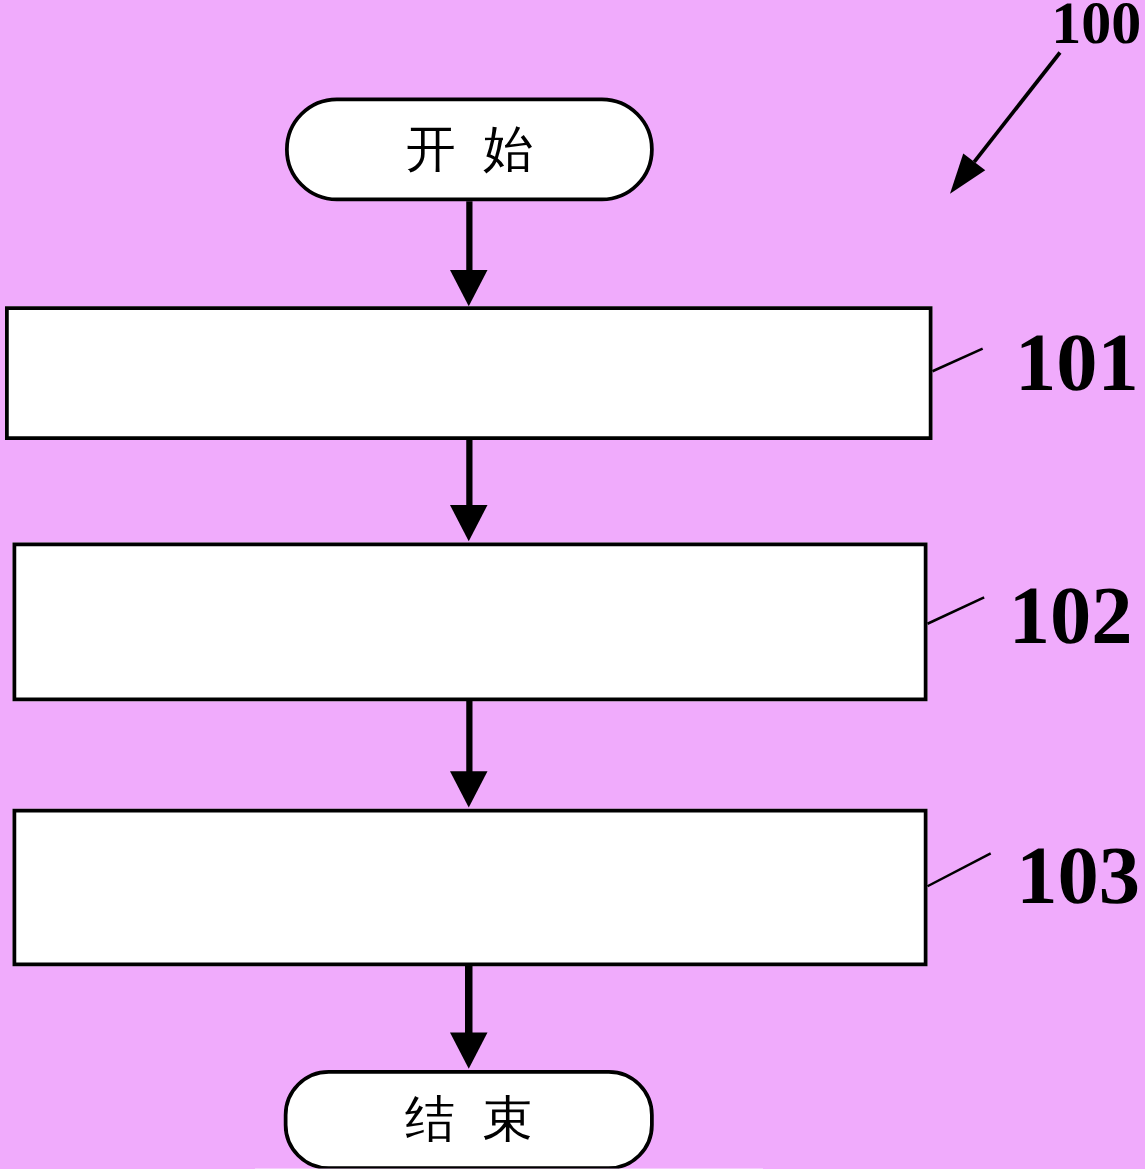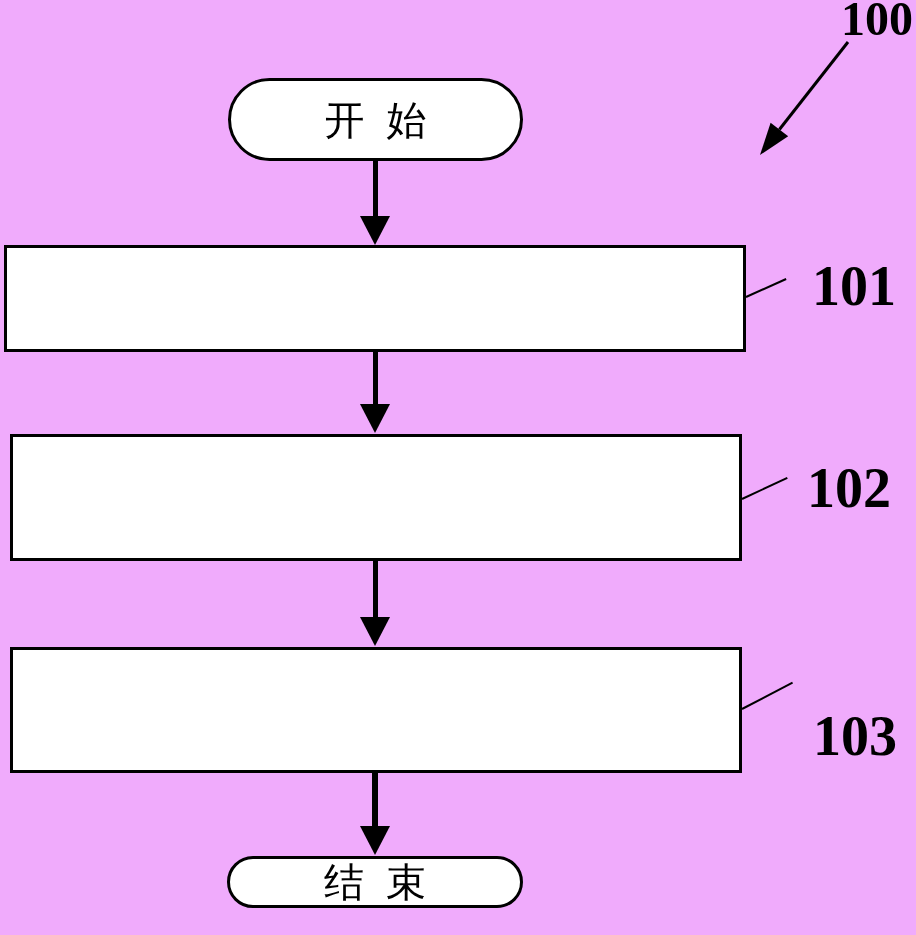"101" .ref-num { font-size: 56px -> 66px }
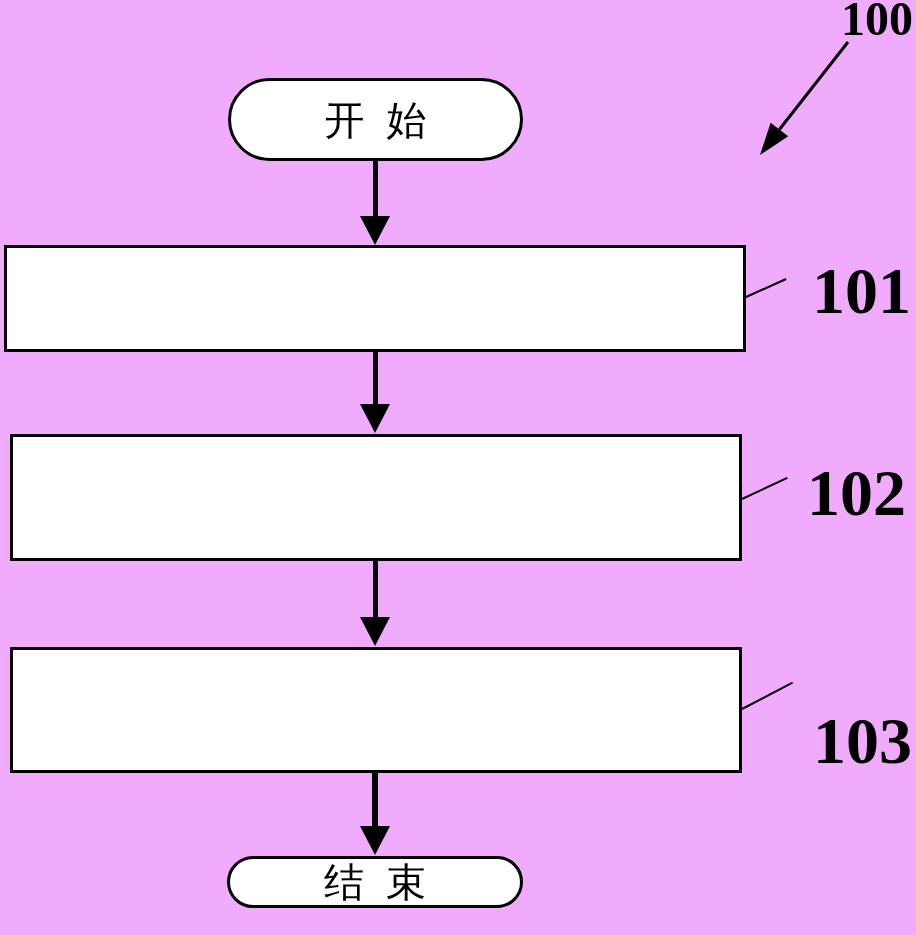"103" .ref-103 { margin-top: 40px -> none }
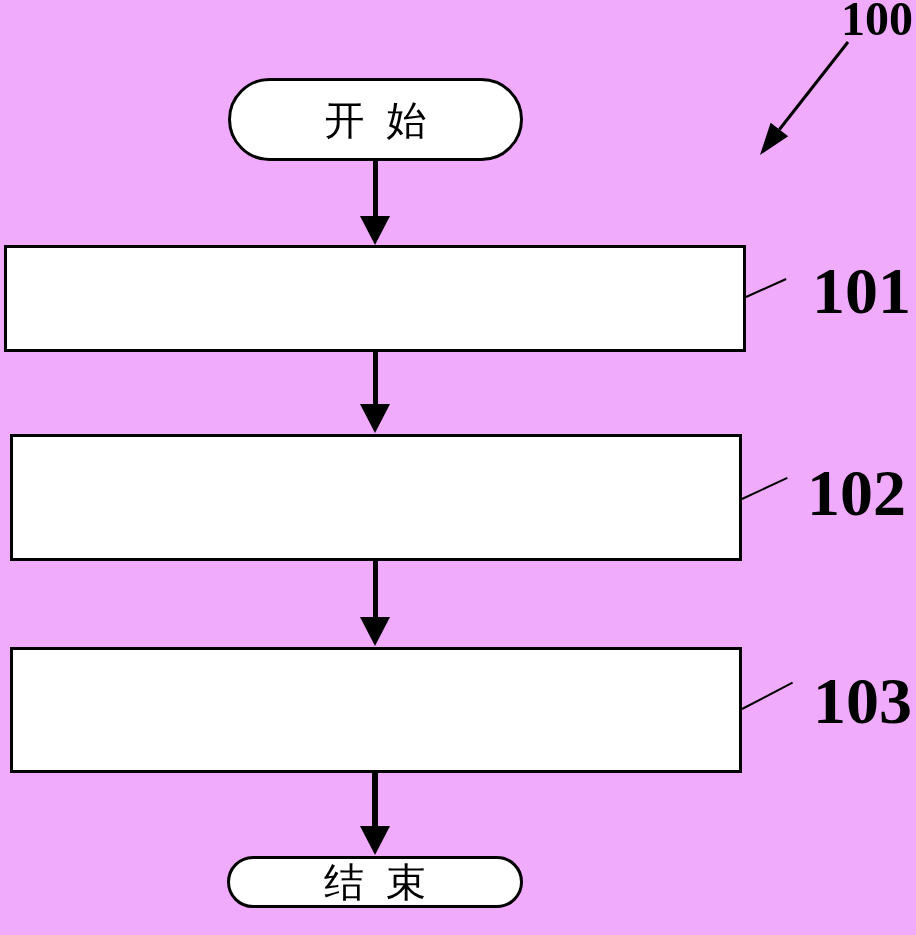"结束" .pill-end { height: 52px -> 80px }
